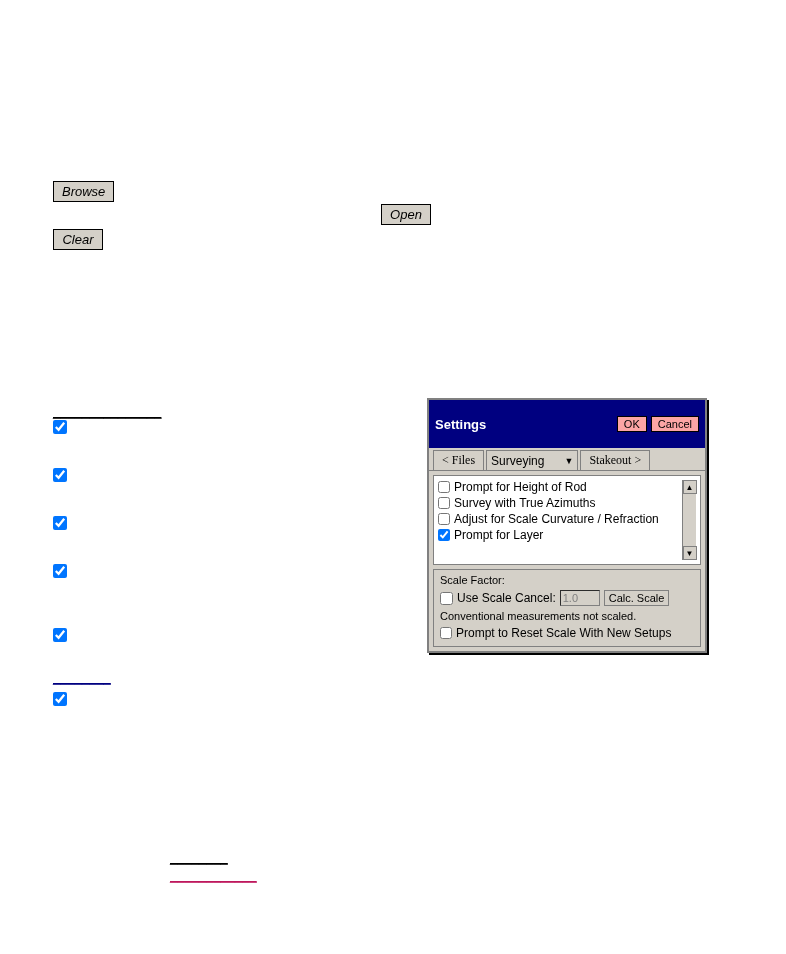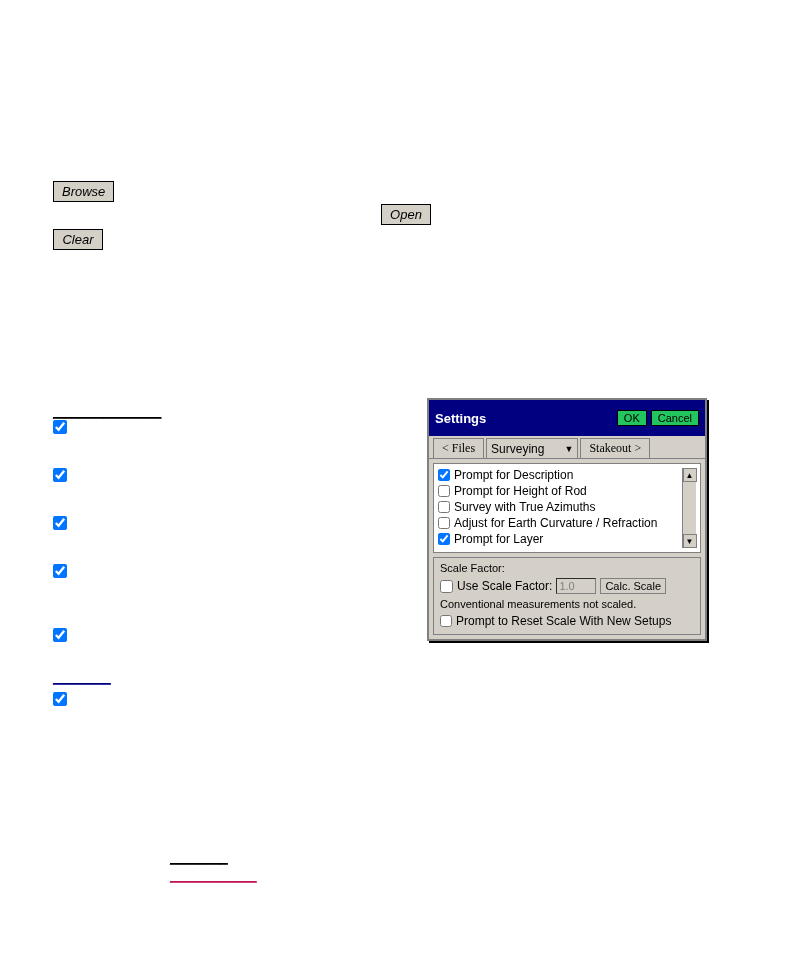"Settings" #settings-titlebar { padding: 10px 6px -> 16px 6px }
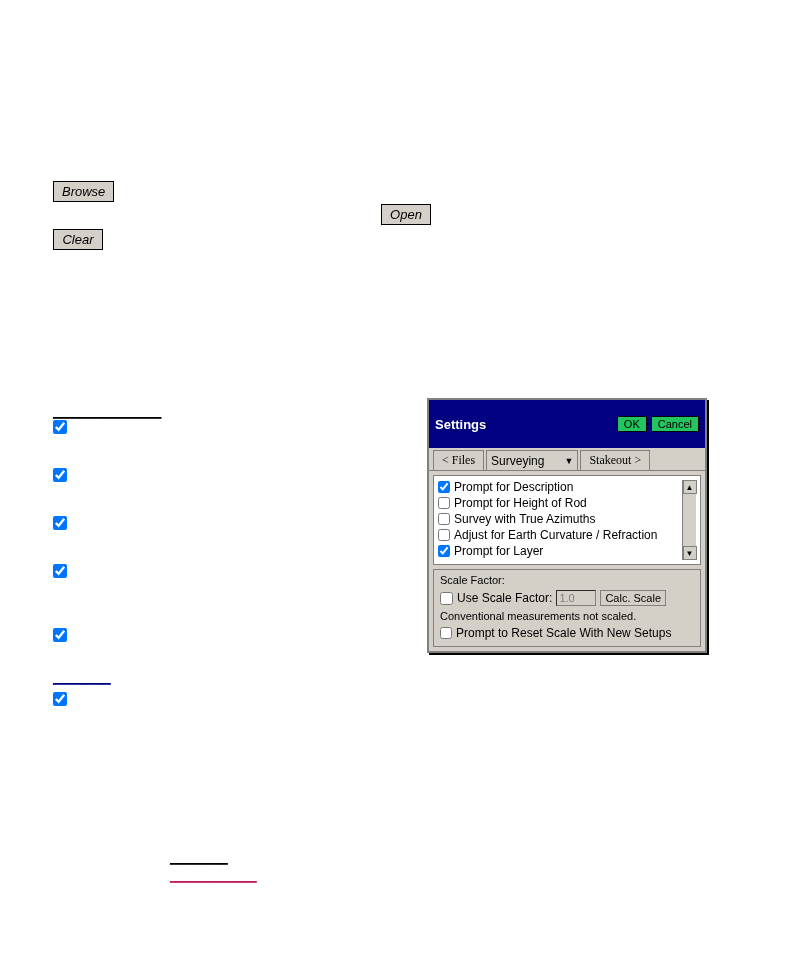"OK" .title-btn { background: #22c55e -> #fca5a5 }
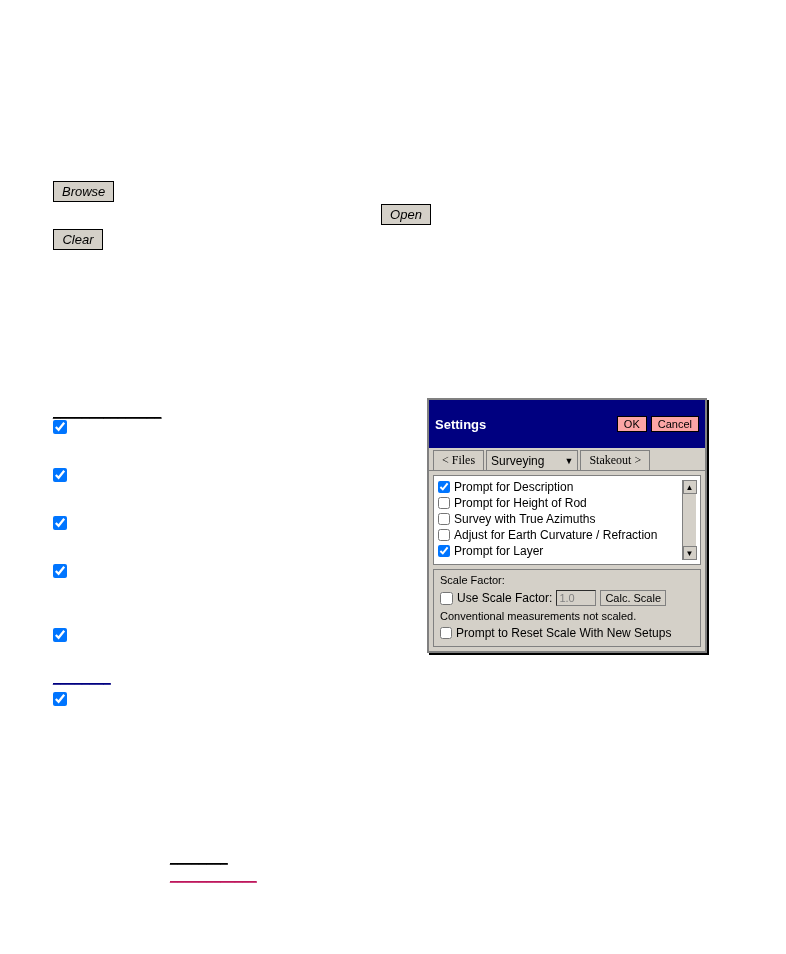"Prompt for Description" div.settings-checkbox-row { html: <div> <input> <span>Prompt for Description</span> </div> -> none }
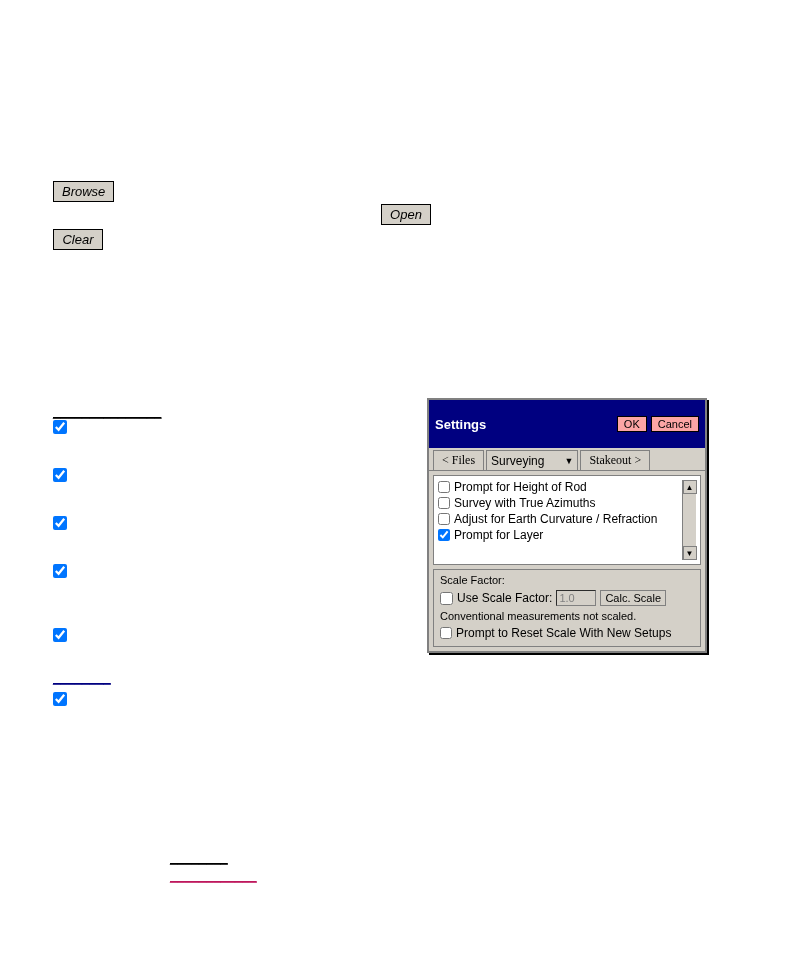"Adjust for Earth Curvature /" span { text: Earth -> Scale }
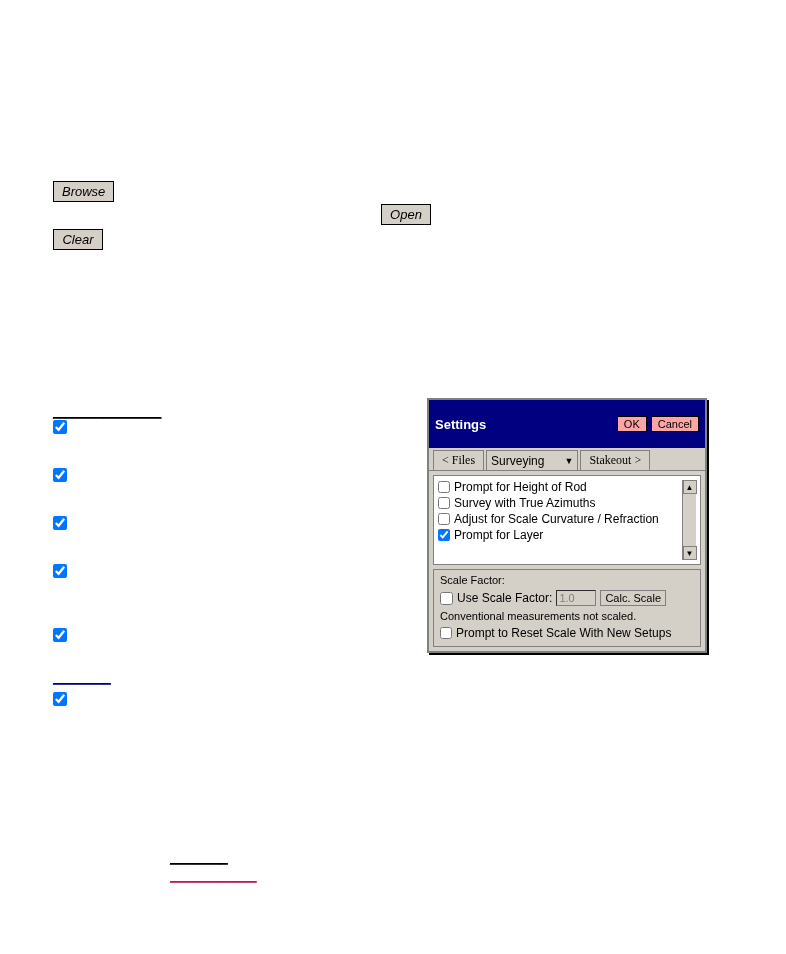"Use Scale Factor:" span { text: Factor -> Cancel }
